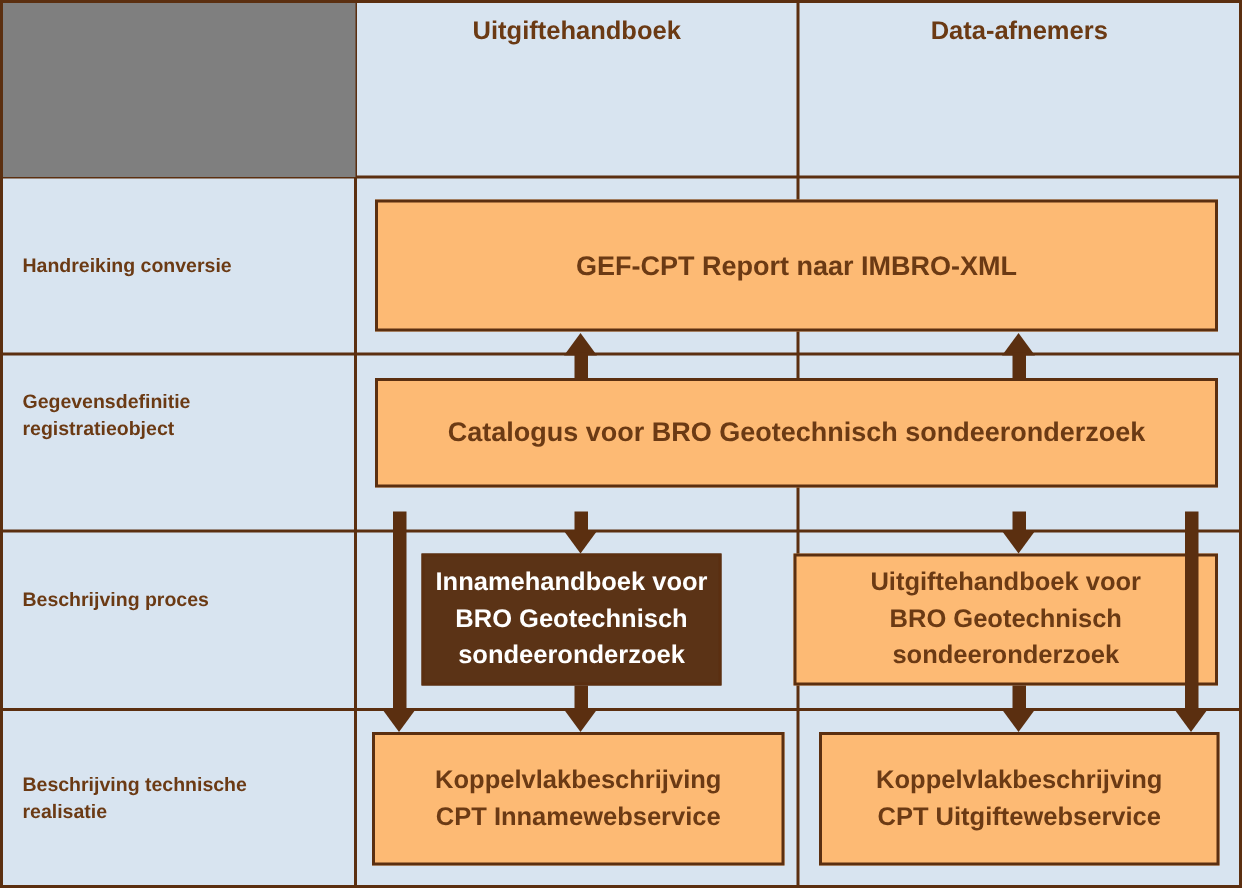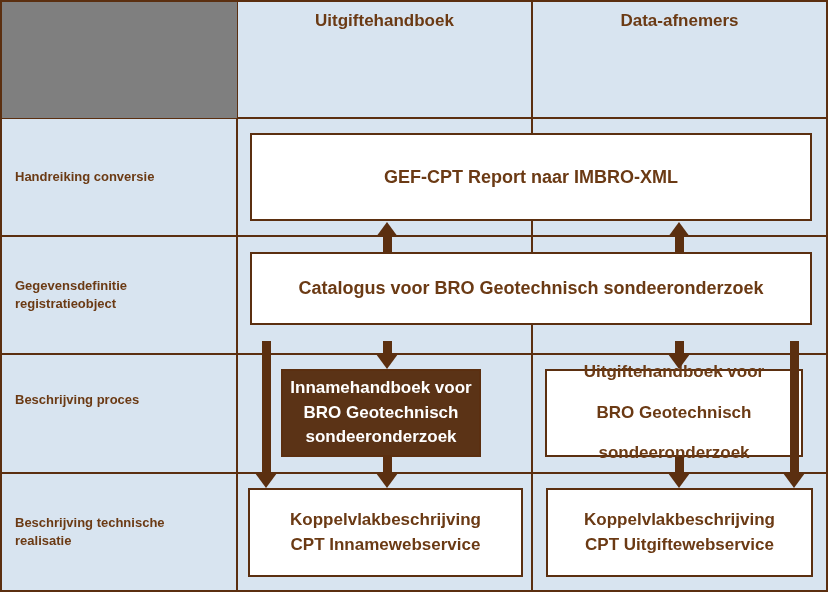"GEF-CPT Report naar IMBRO-XML" .box { background: #ffffff -> #fdba74 }
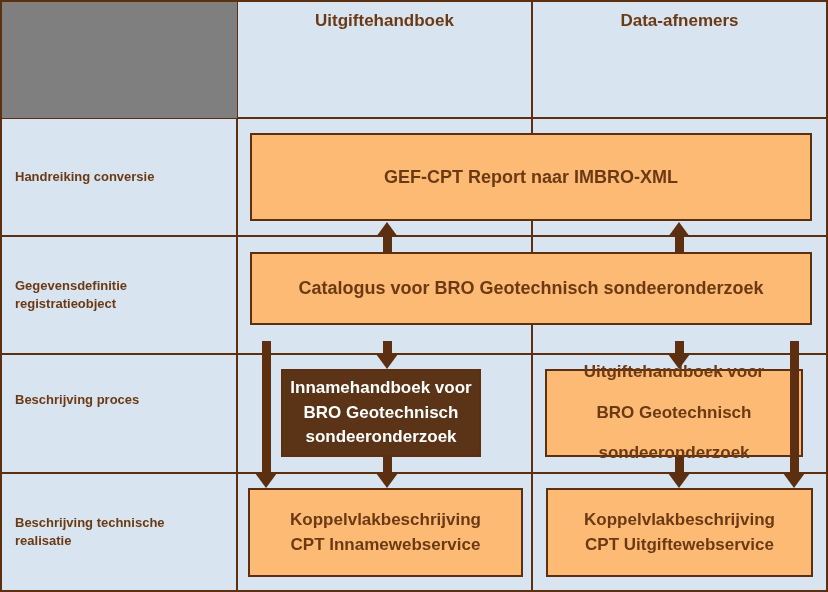"Gegevensdefinitie" div.row-label { top: 235px -> 217px }
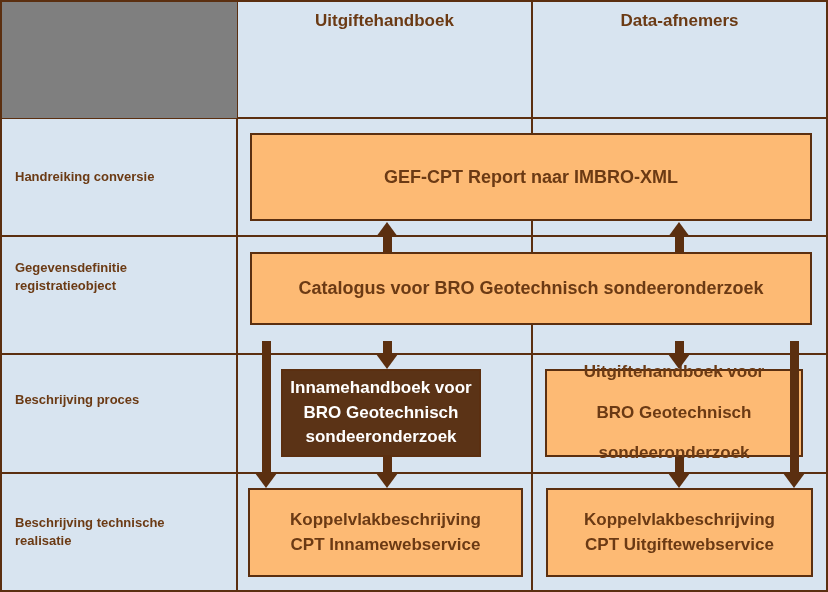"Uitgiftehandboek voor" div.box { gap: 16px -> none; left: 543px -> 527px; width: 258px -> 283px }
